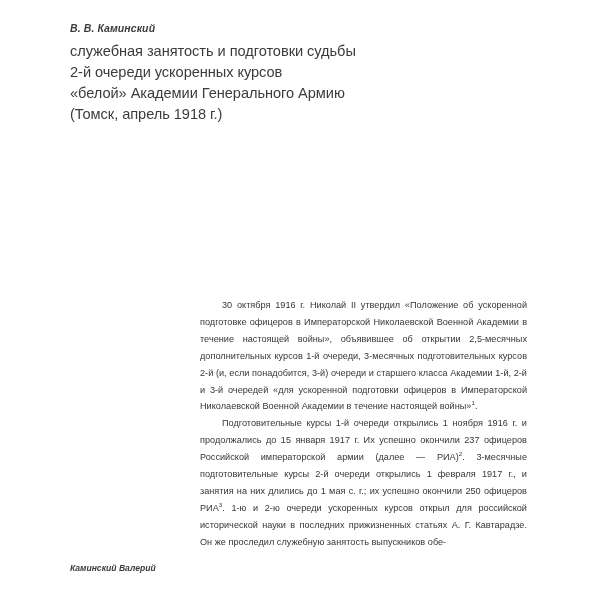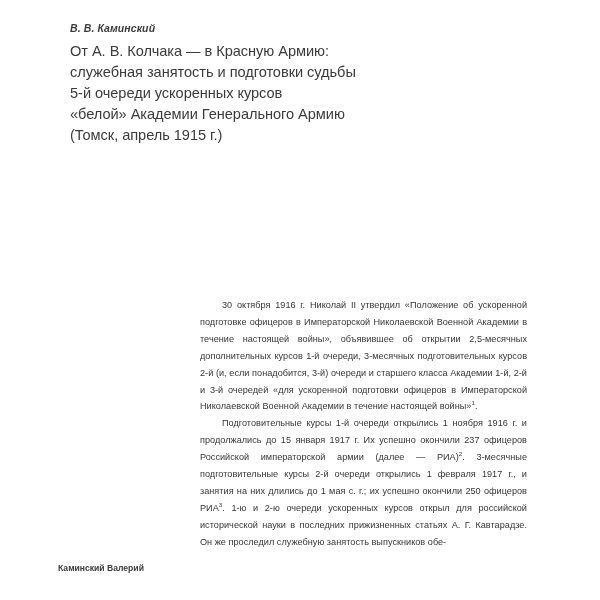"От А. В. Колчака —" div.title-line { html: <div>От А. В. Колчака — в Красную Армию:</div> -> none }
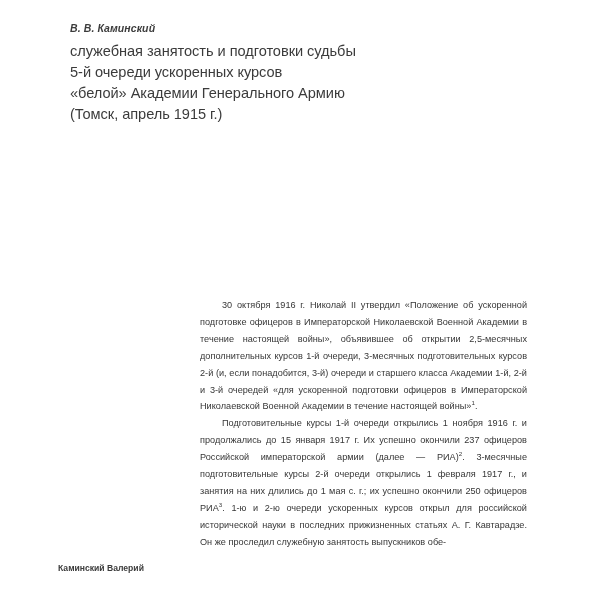"5-й очереди ускоренных курсов" div.title-line { text: 5-й -> 2-й }
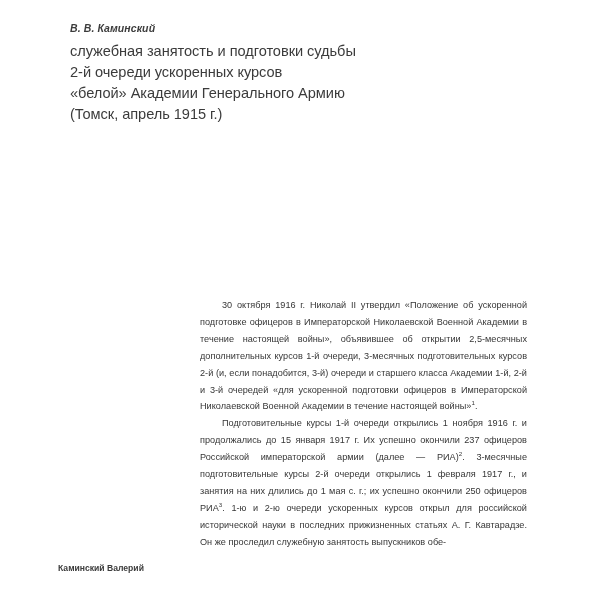"(Томск, апрель 1915 г.)" div.title-line { text: 1915 -> 1918 }
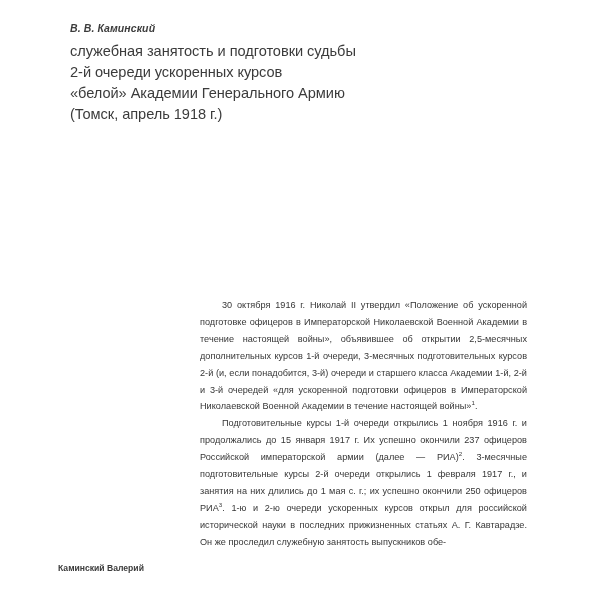"Каминский Валерий" .bio { font-style: none -> italic; left: 58px -> 70px }
